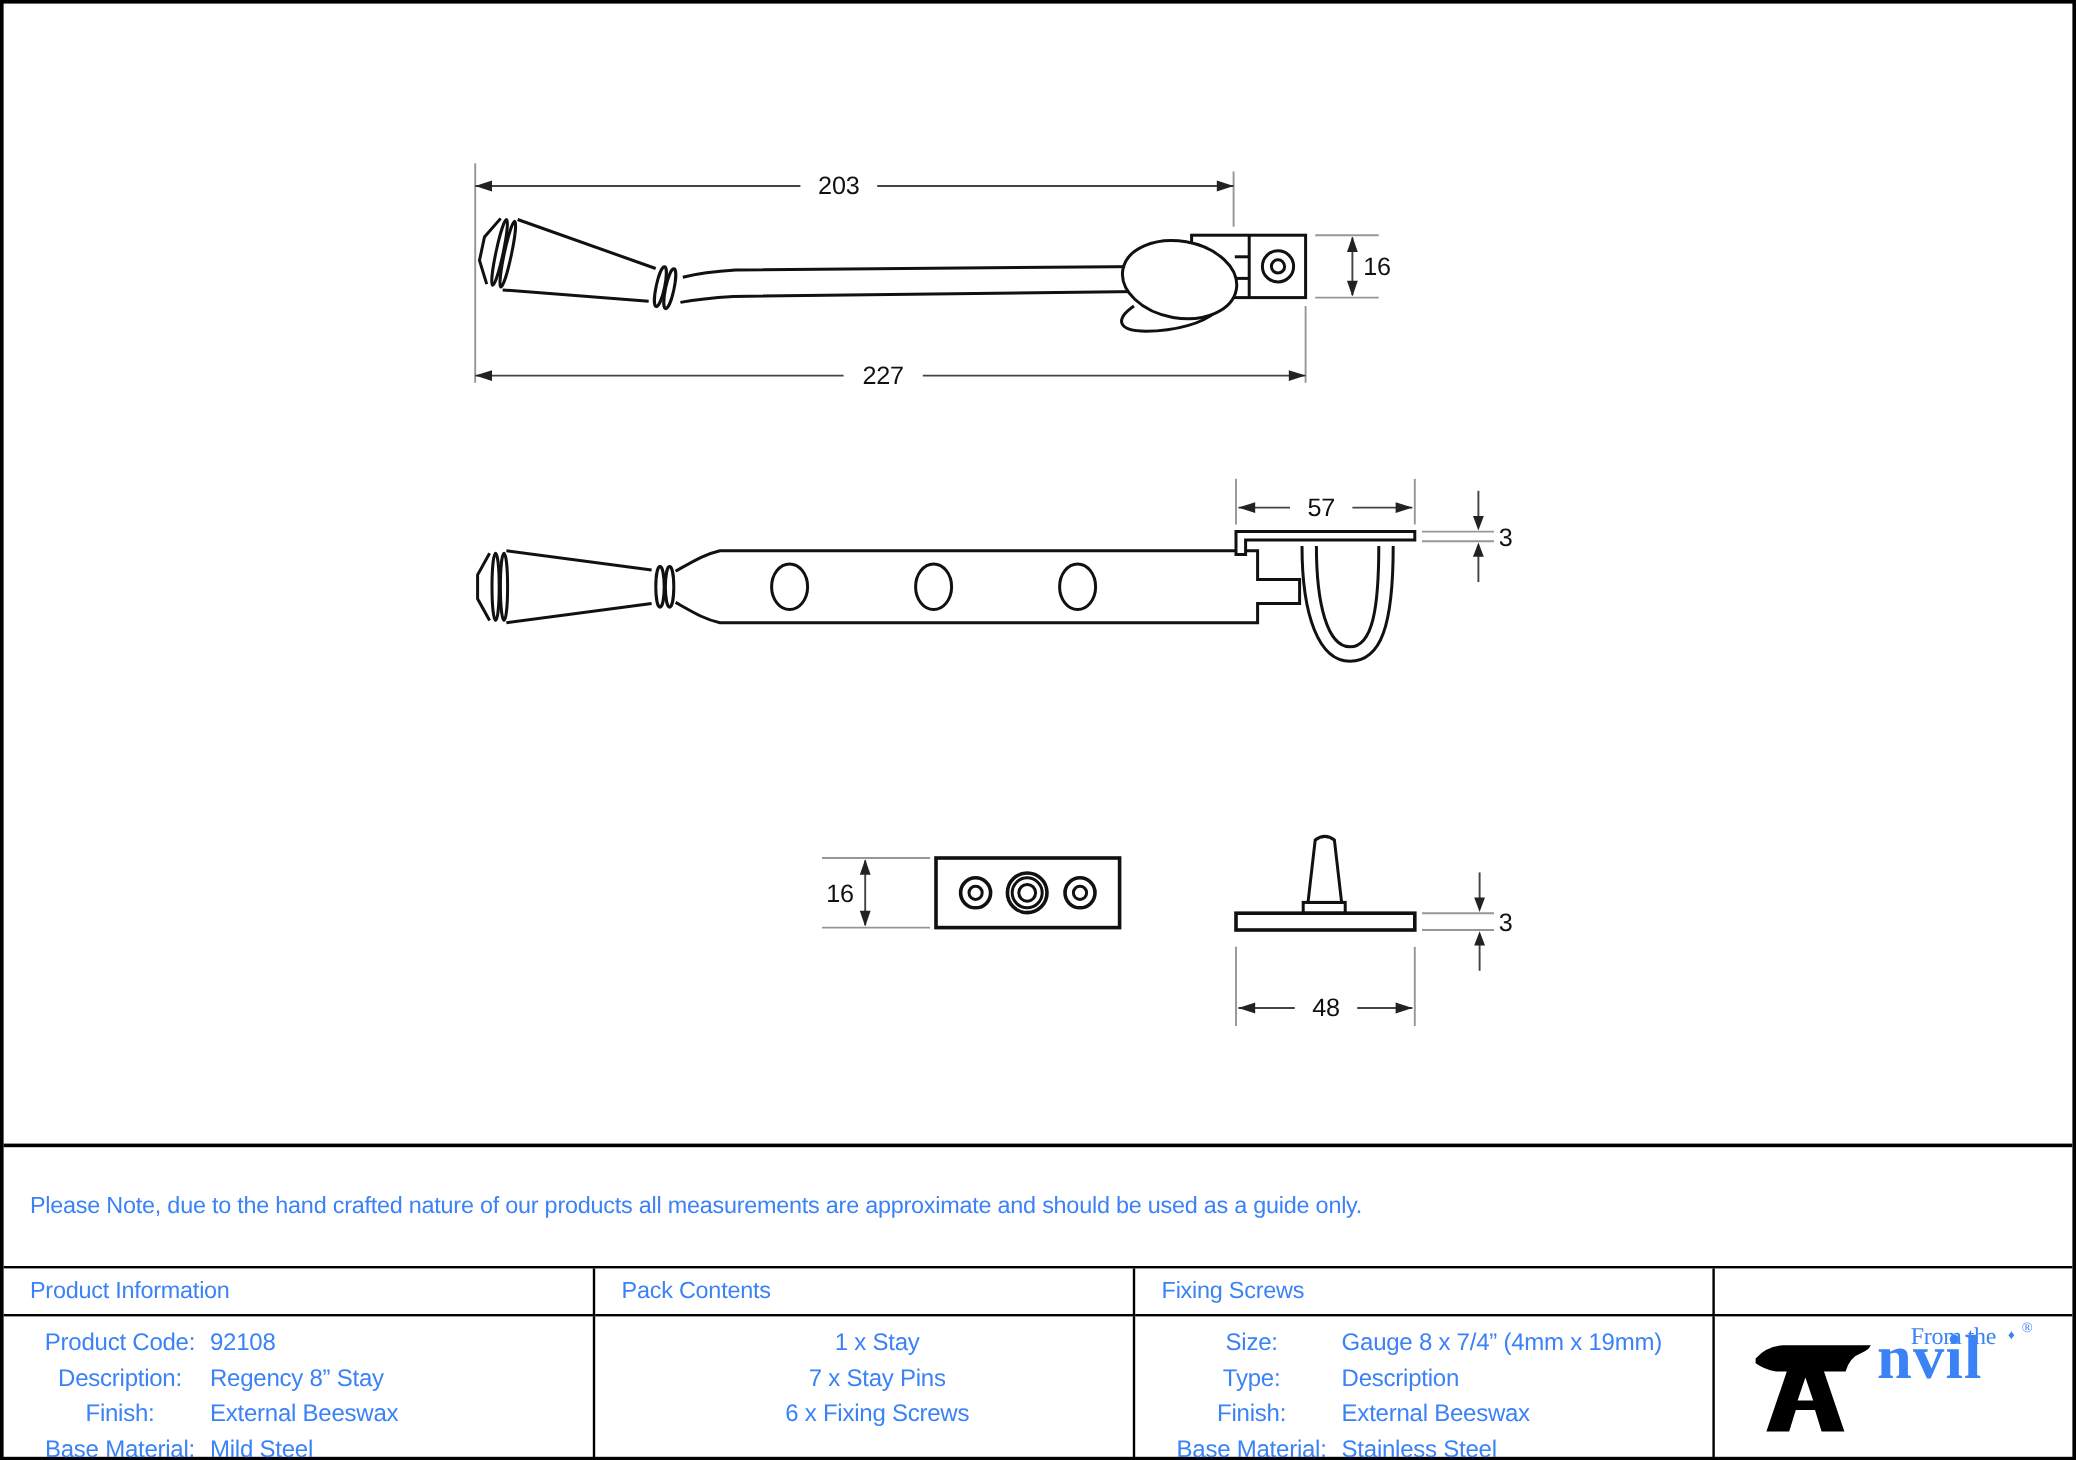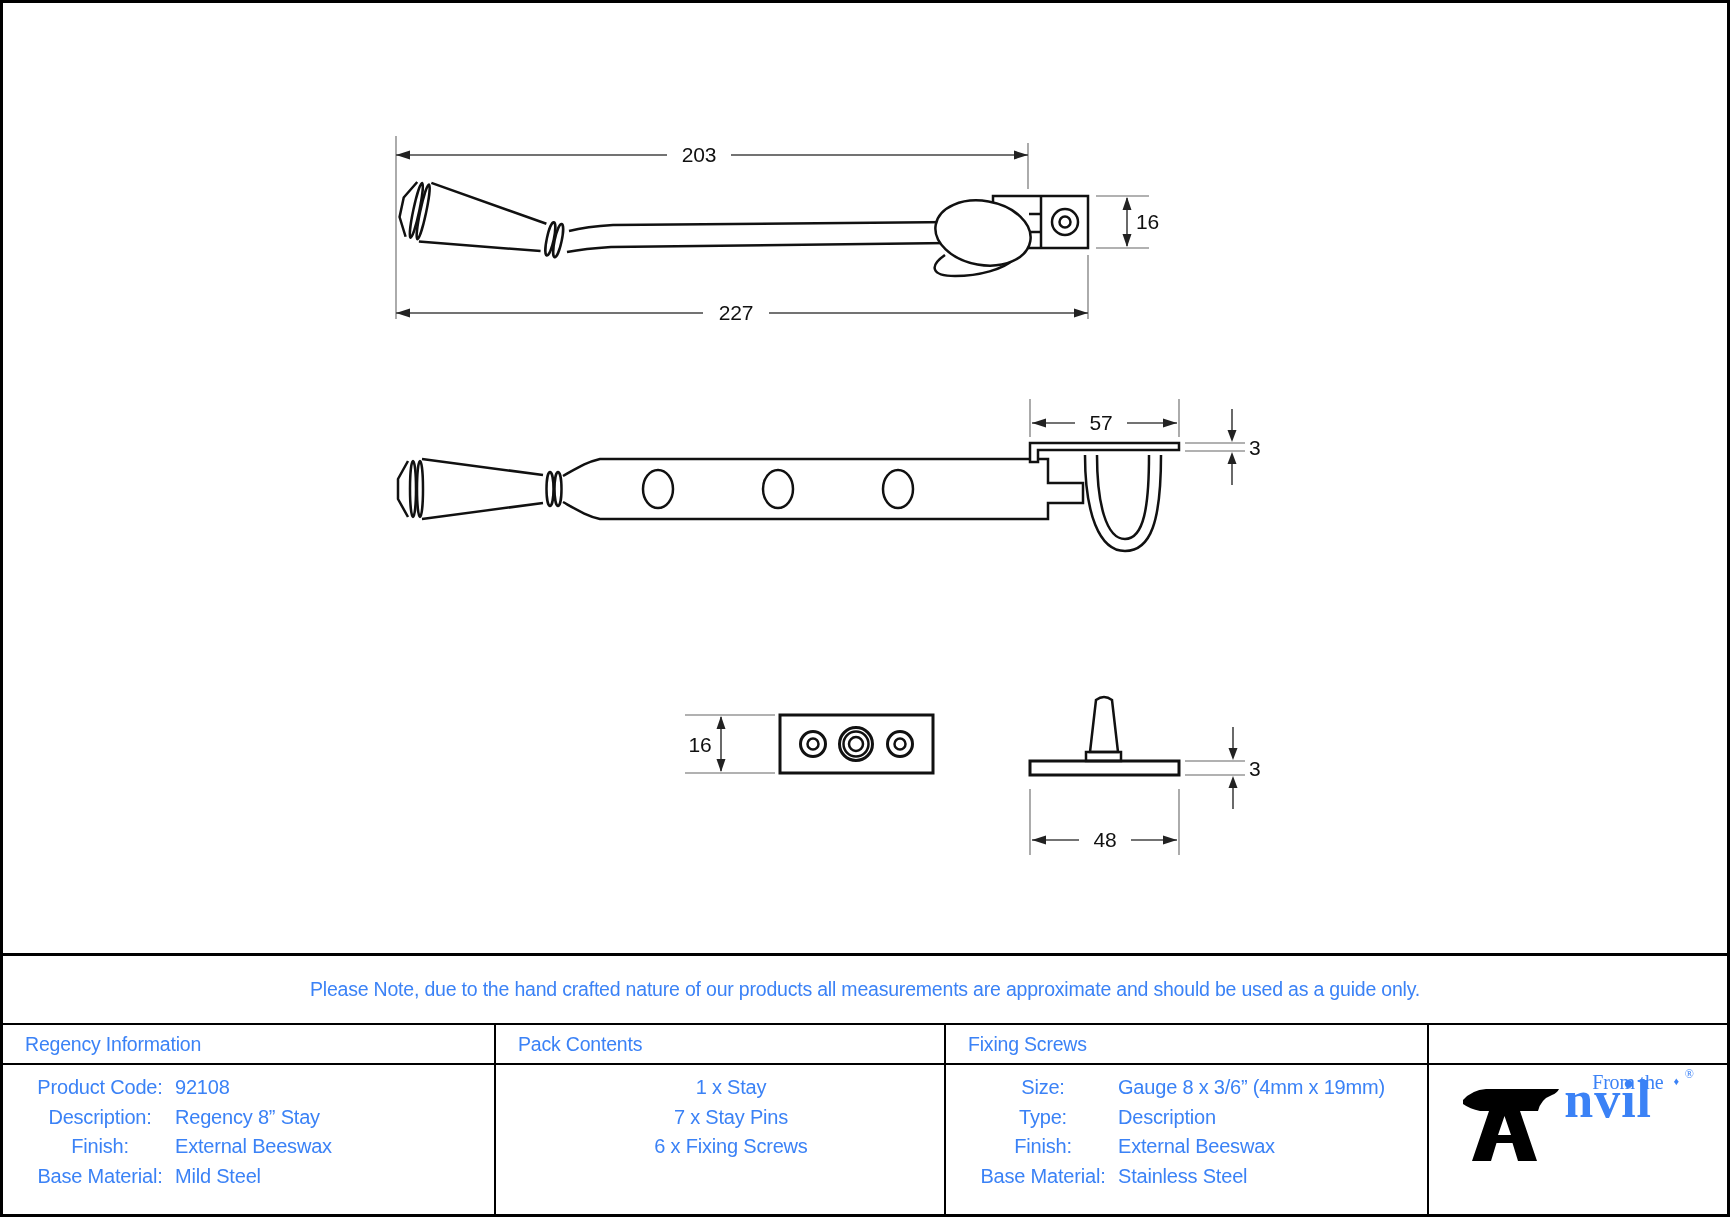"Please Note, due to the" .note-box { justify-content: center -> none; padding: 0 22px -> 16px 22px }
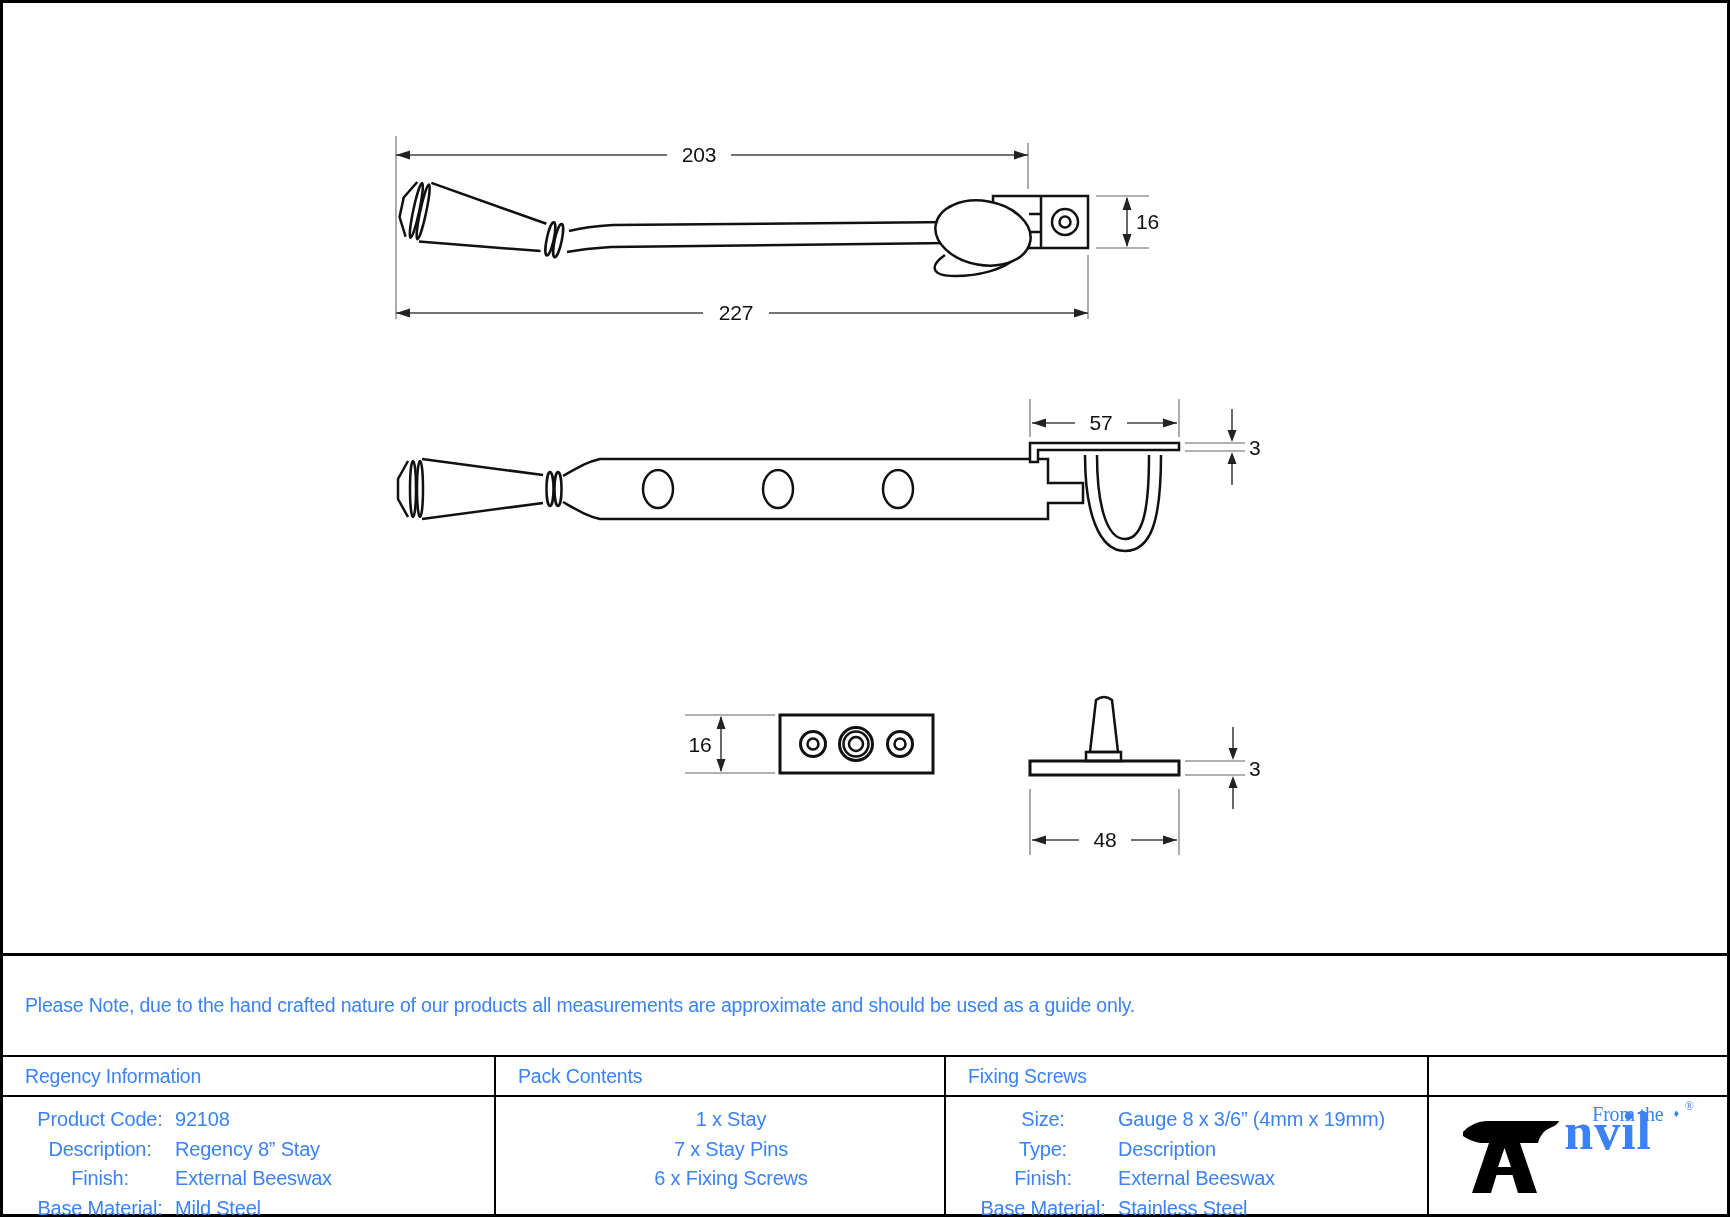"Regency Information" div.cell { text: Regency -> Product }
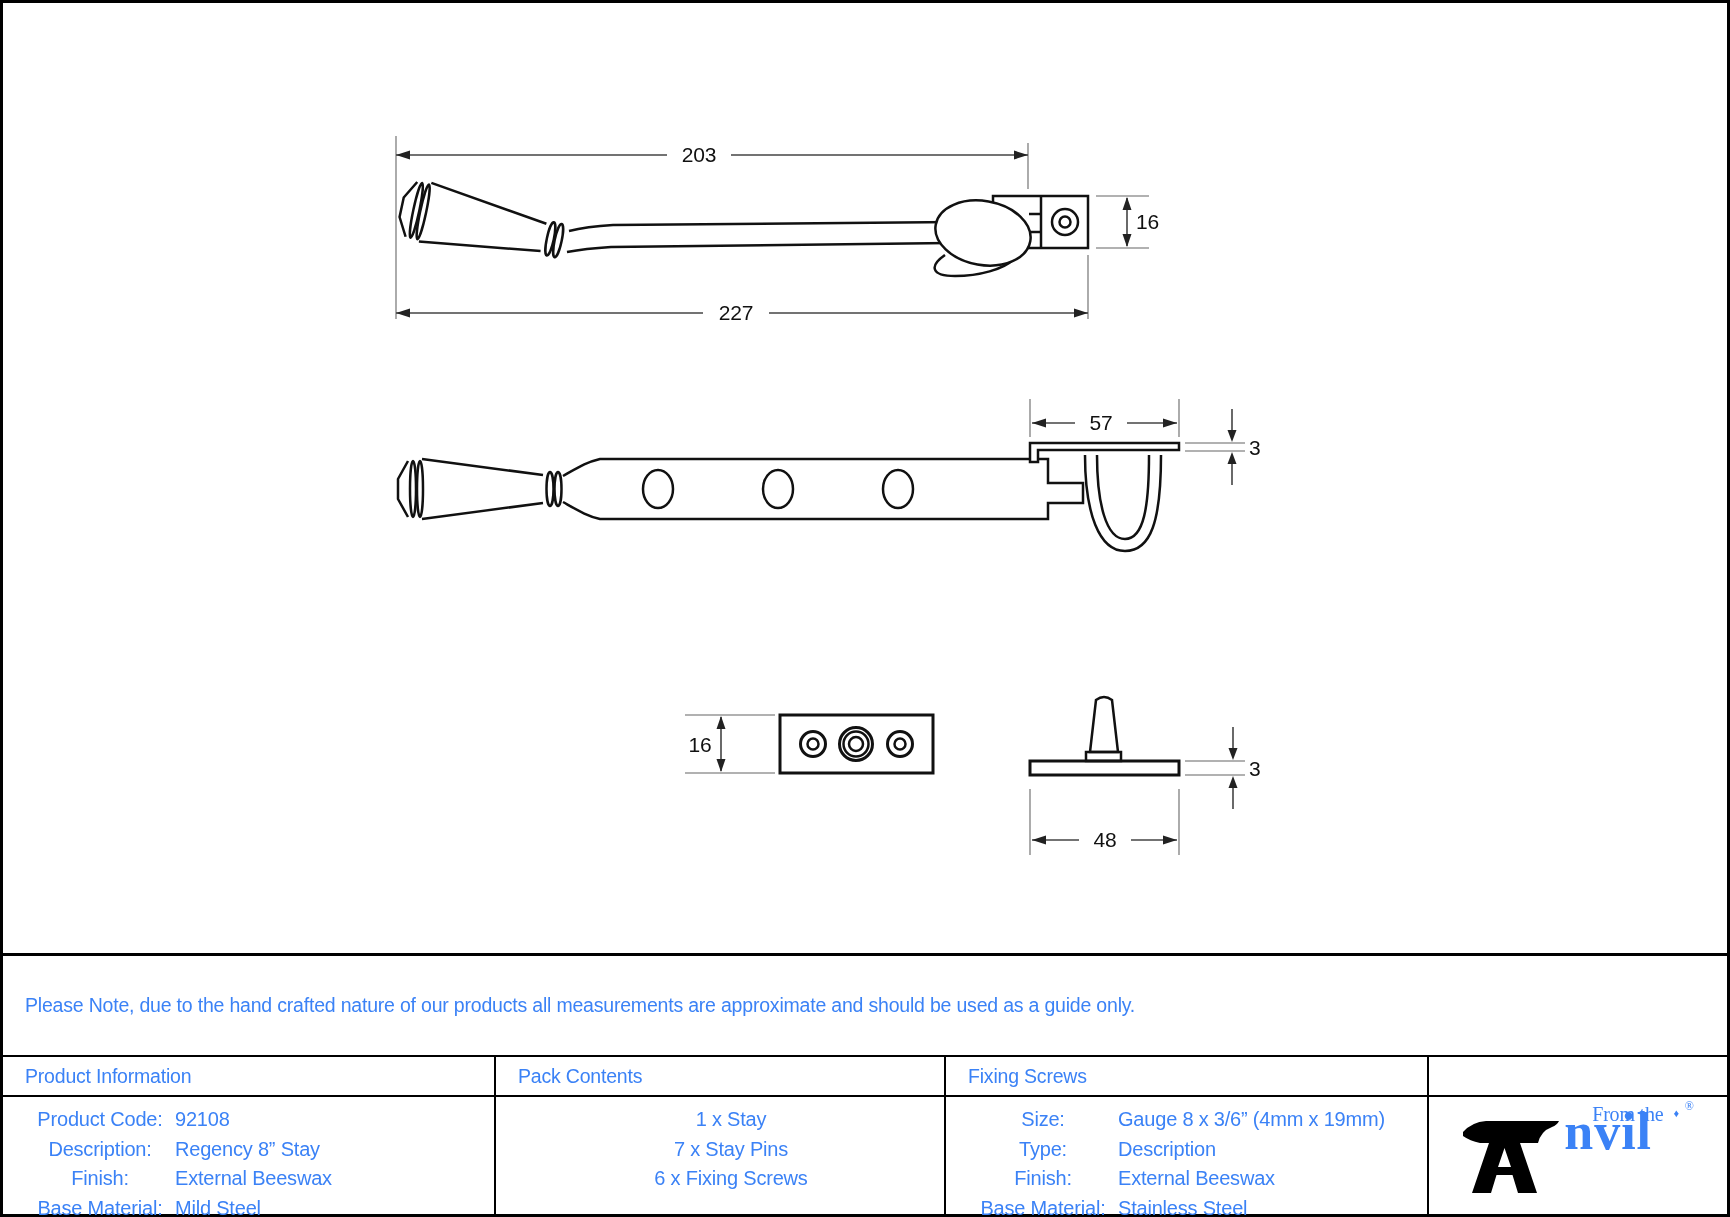"Gauge 8 x 3/6” (4mm" span.v { text: 3/6 -> 7/4 }
